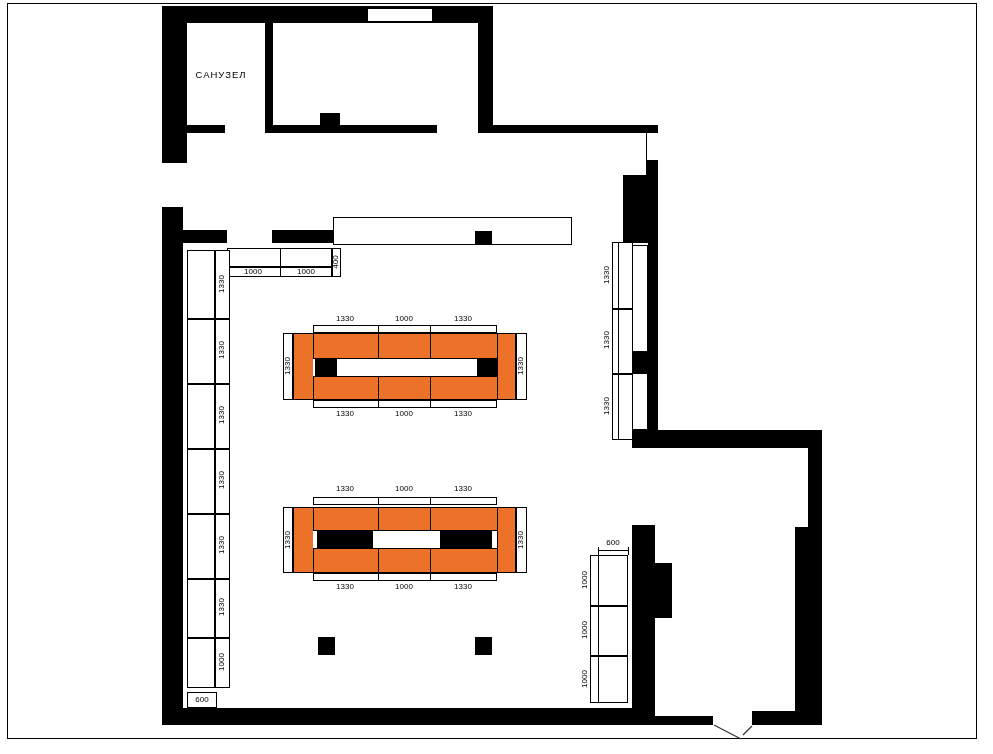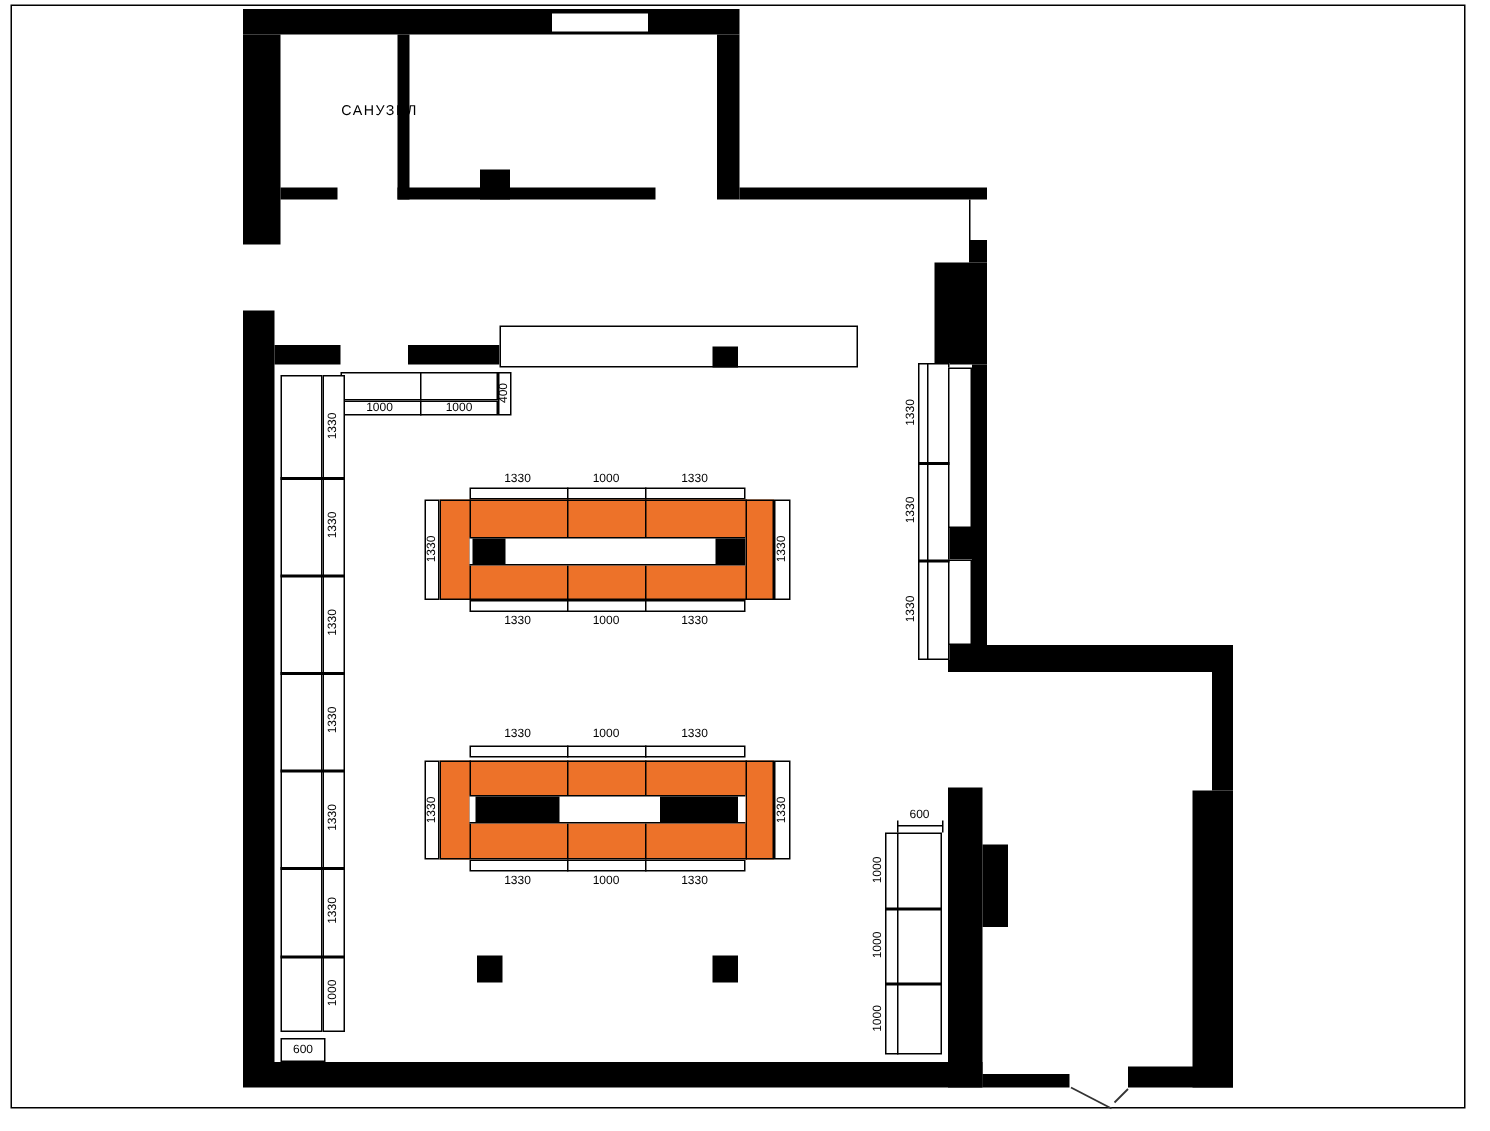"САНУЗЕЛ" div.room-label { margin-left: 32px -> none }
